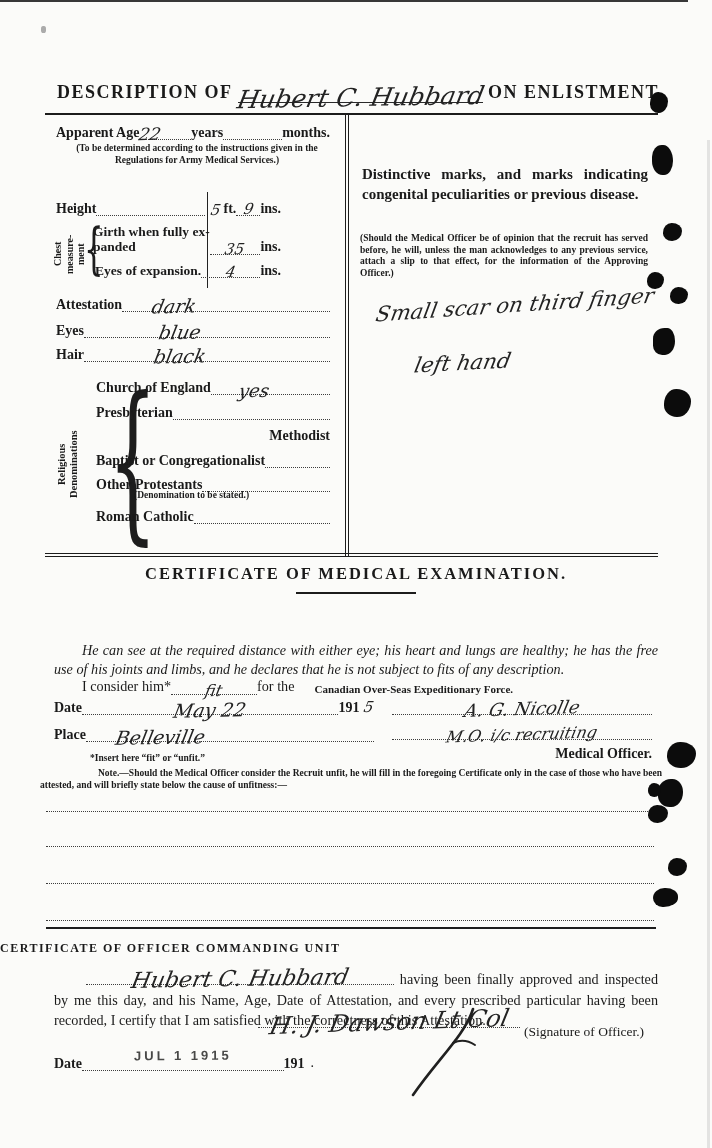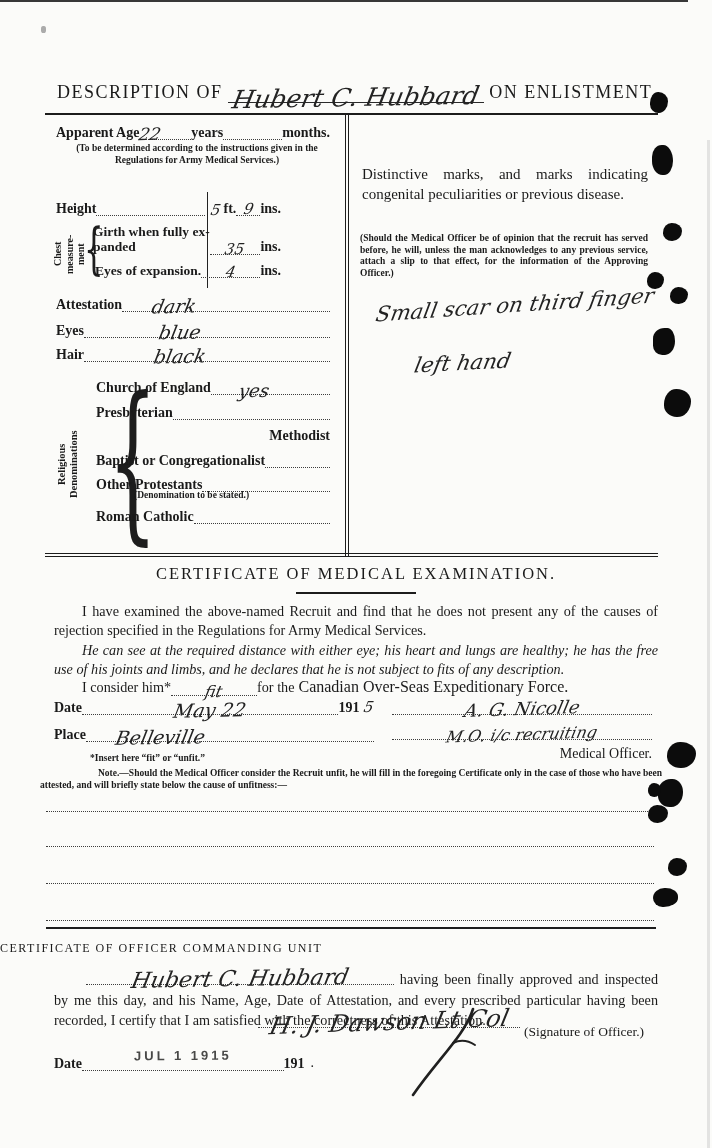"DESCRIPTION OF" .b { font-weight: normal -> bold }
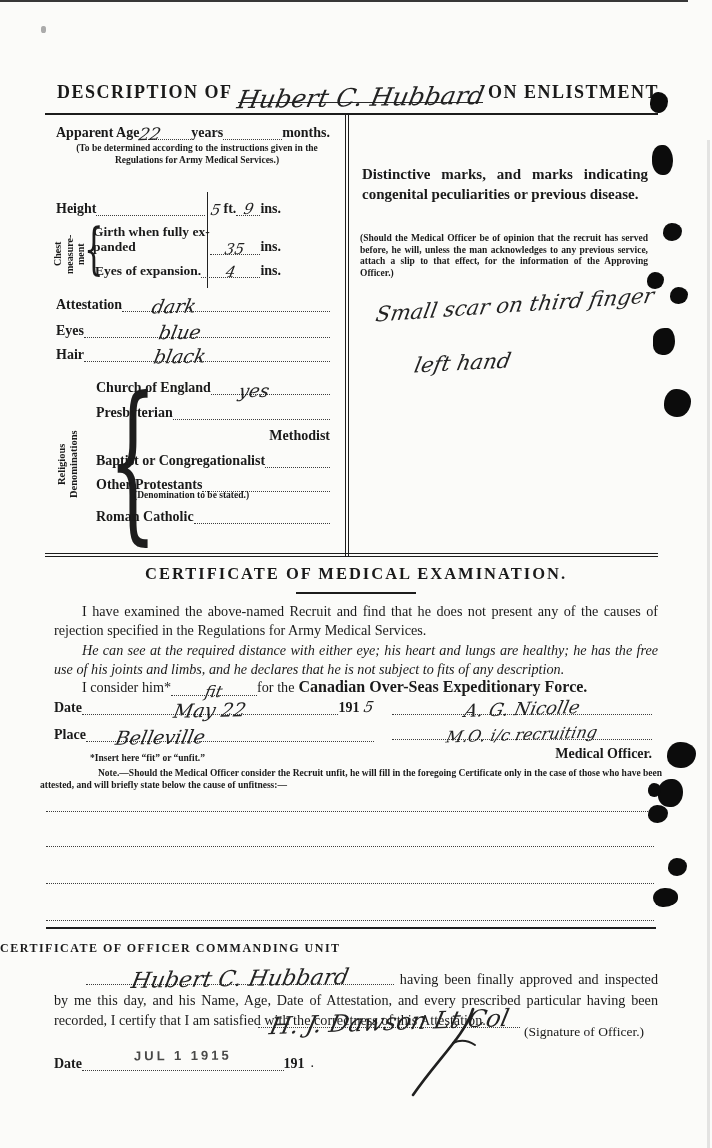"I have examined the above-named" div.abs { html: <div>I have examined the above-named Recruit and find that he does not present any of the causes of rejection specified in the Regulations for Army Medical Services.</div> -> none }
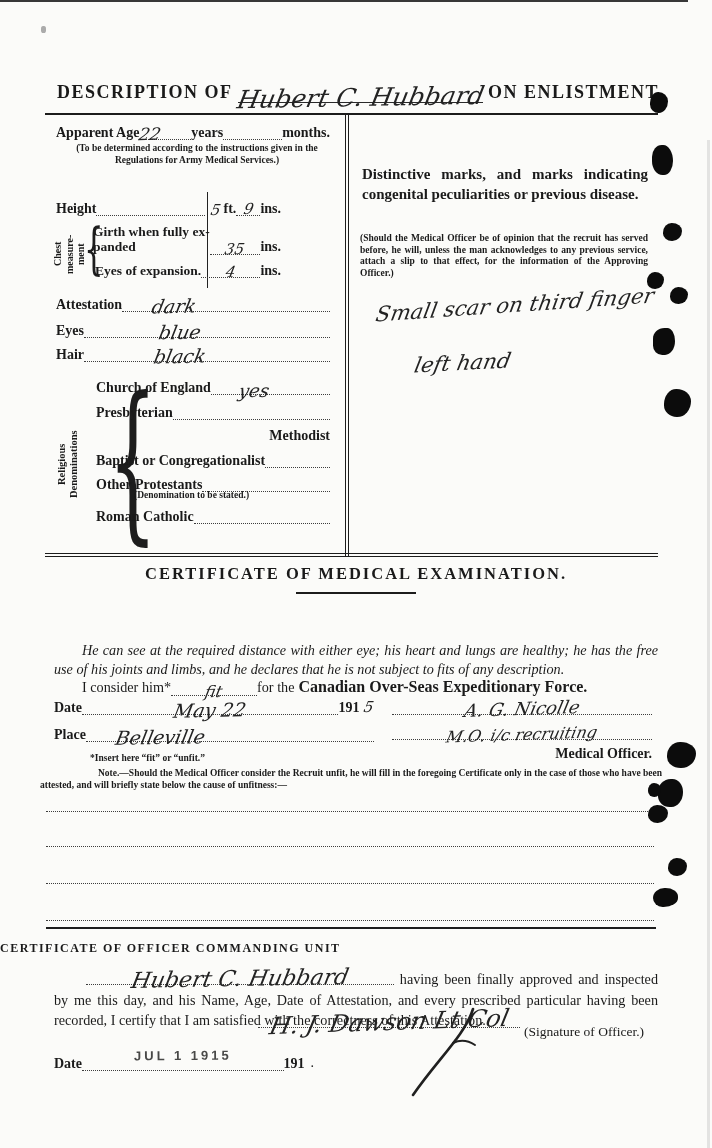"Canadian Over-Seas Expeditionary Force." span.b { font-size: 16px -> 11px; margin-left: 4px -> 20px }
